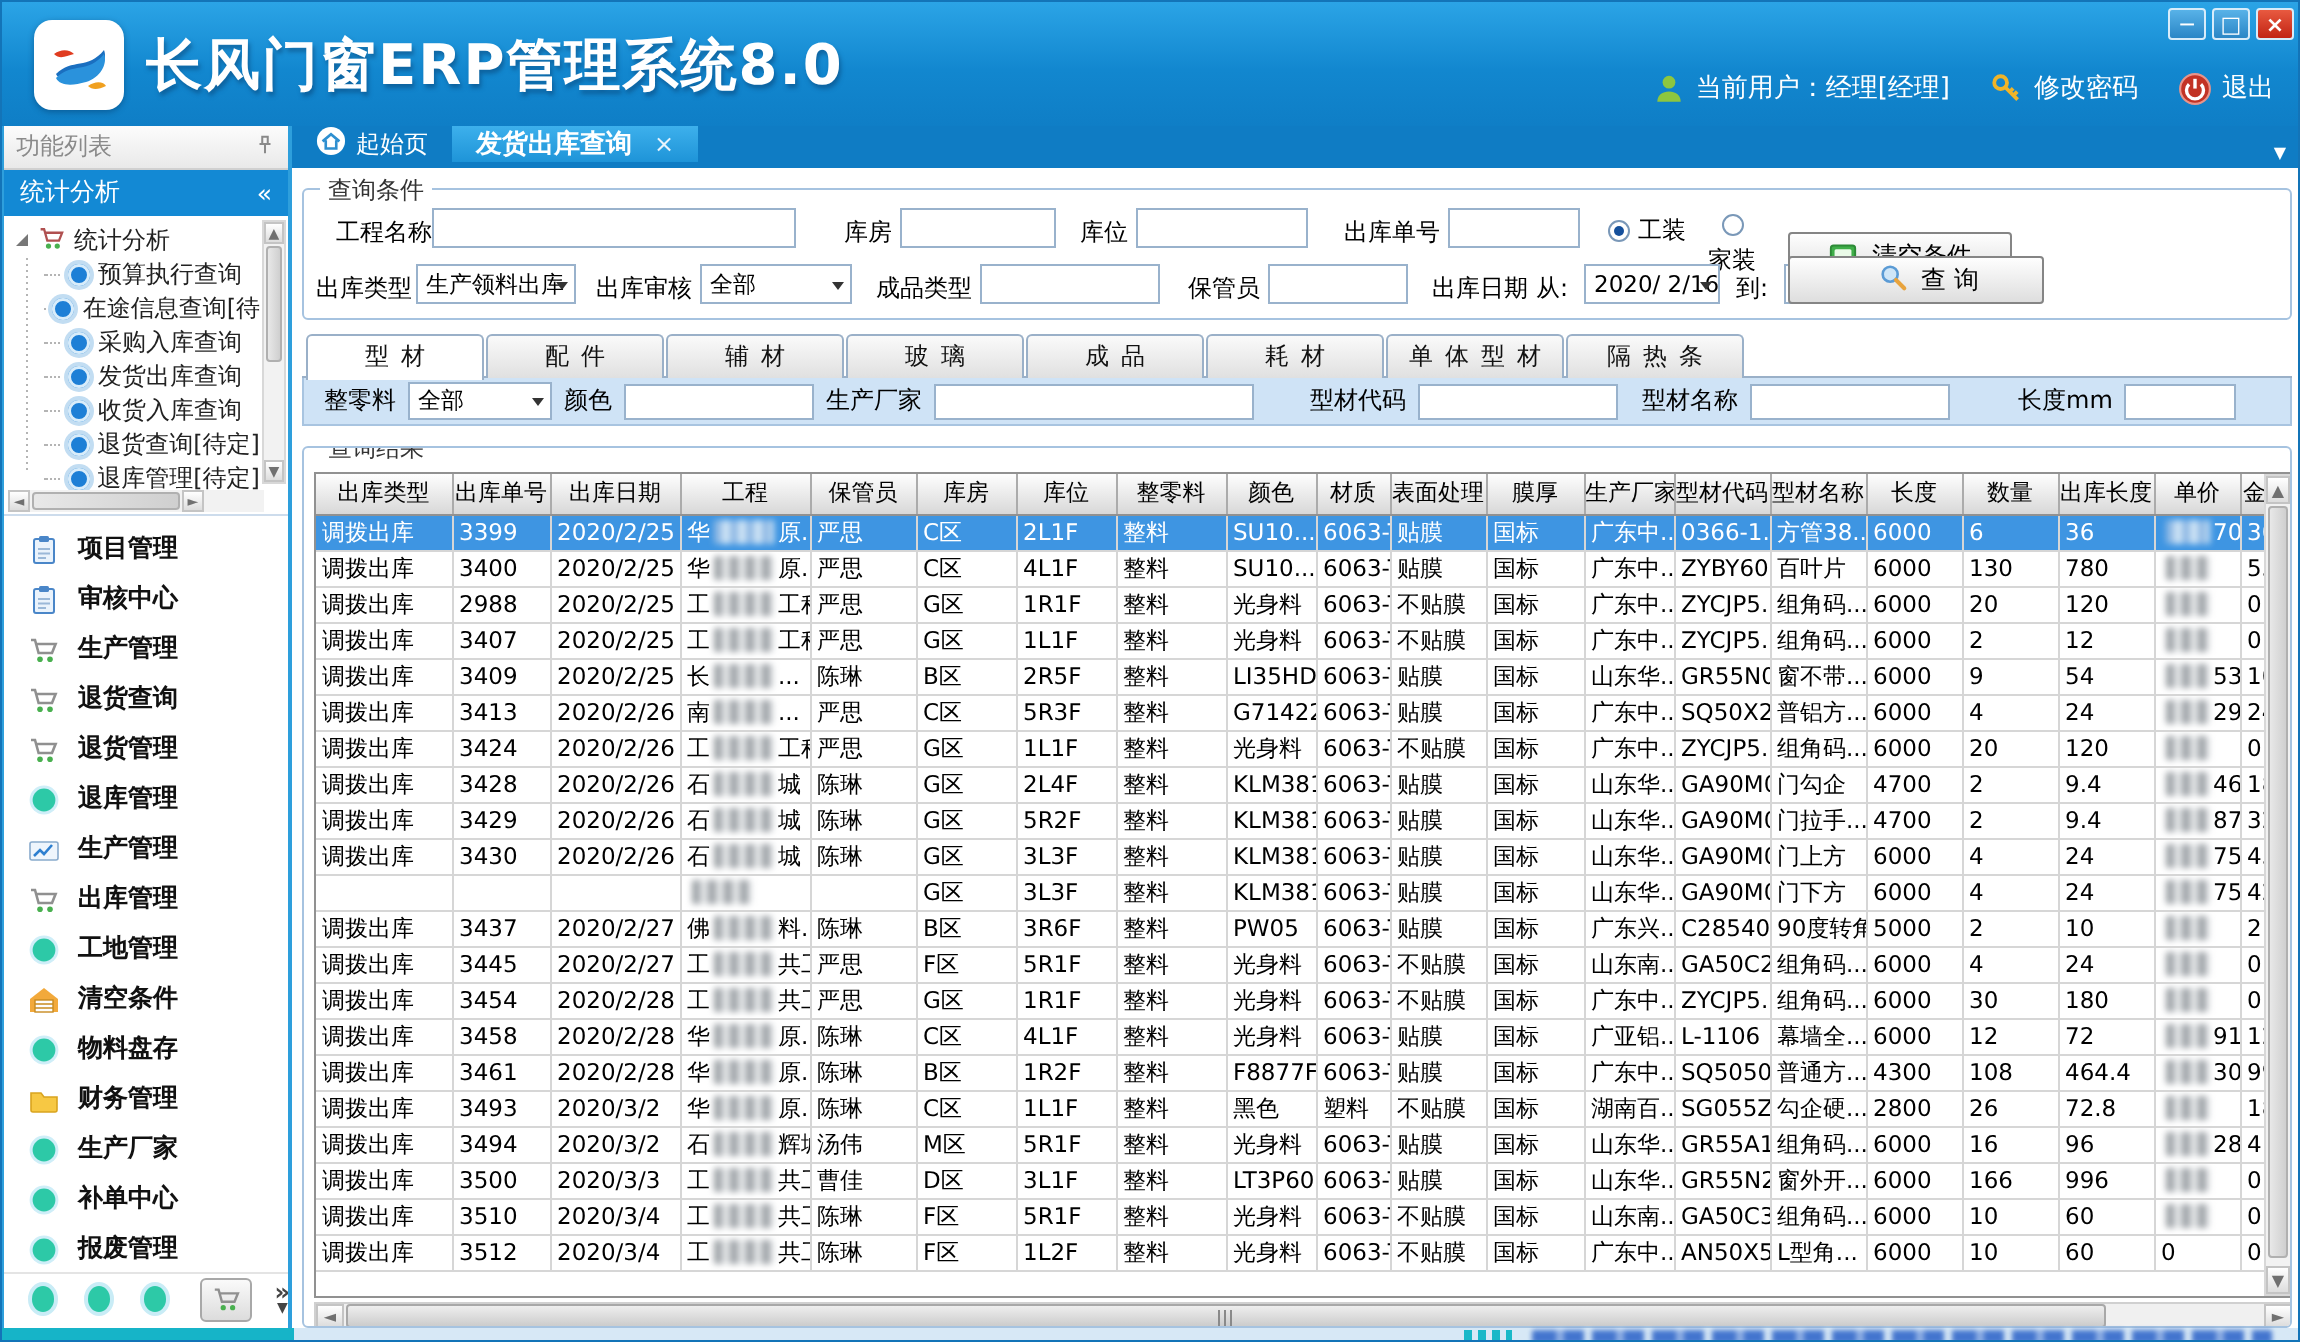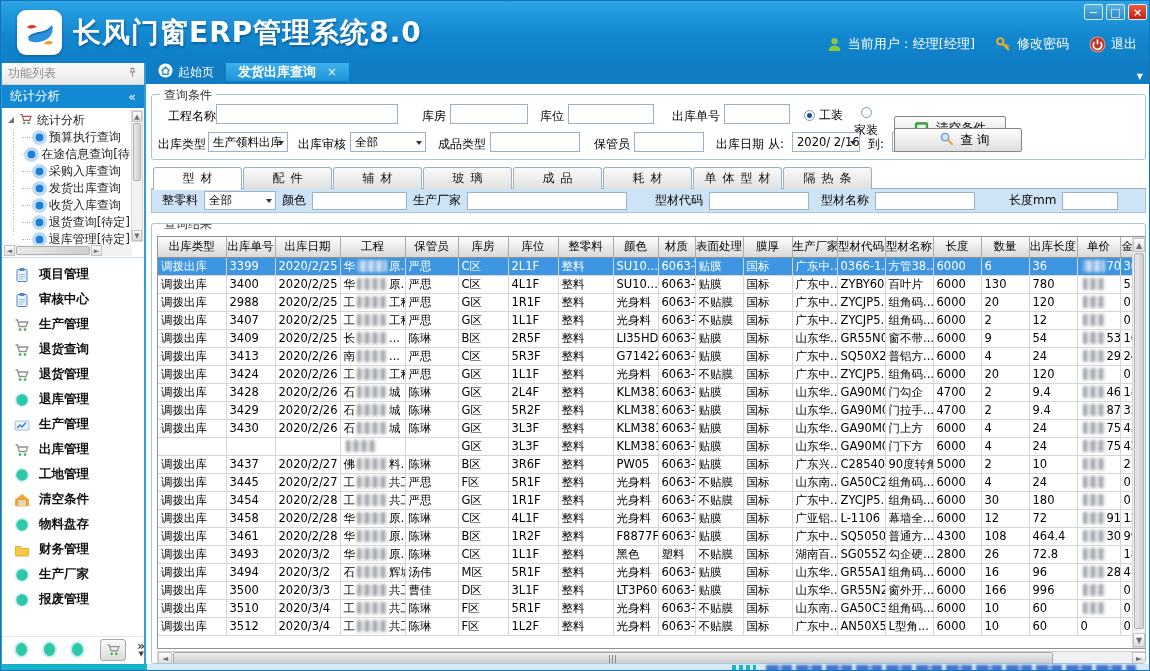"补单中心" div.module-item { html: none -> <div> <span><svg> <circle></circle> <circle></circle> </svg></span> <span>补单中心</span> </div> }
